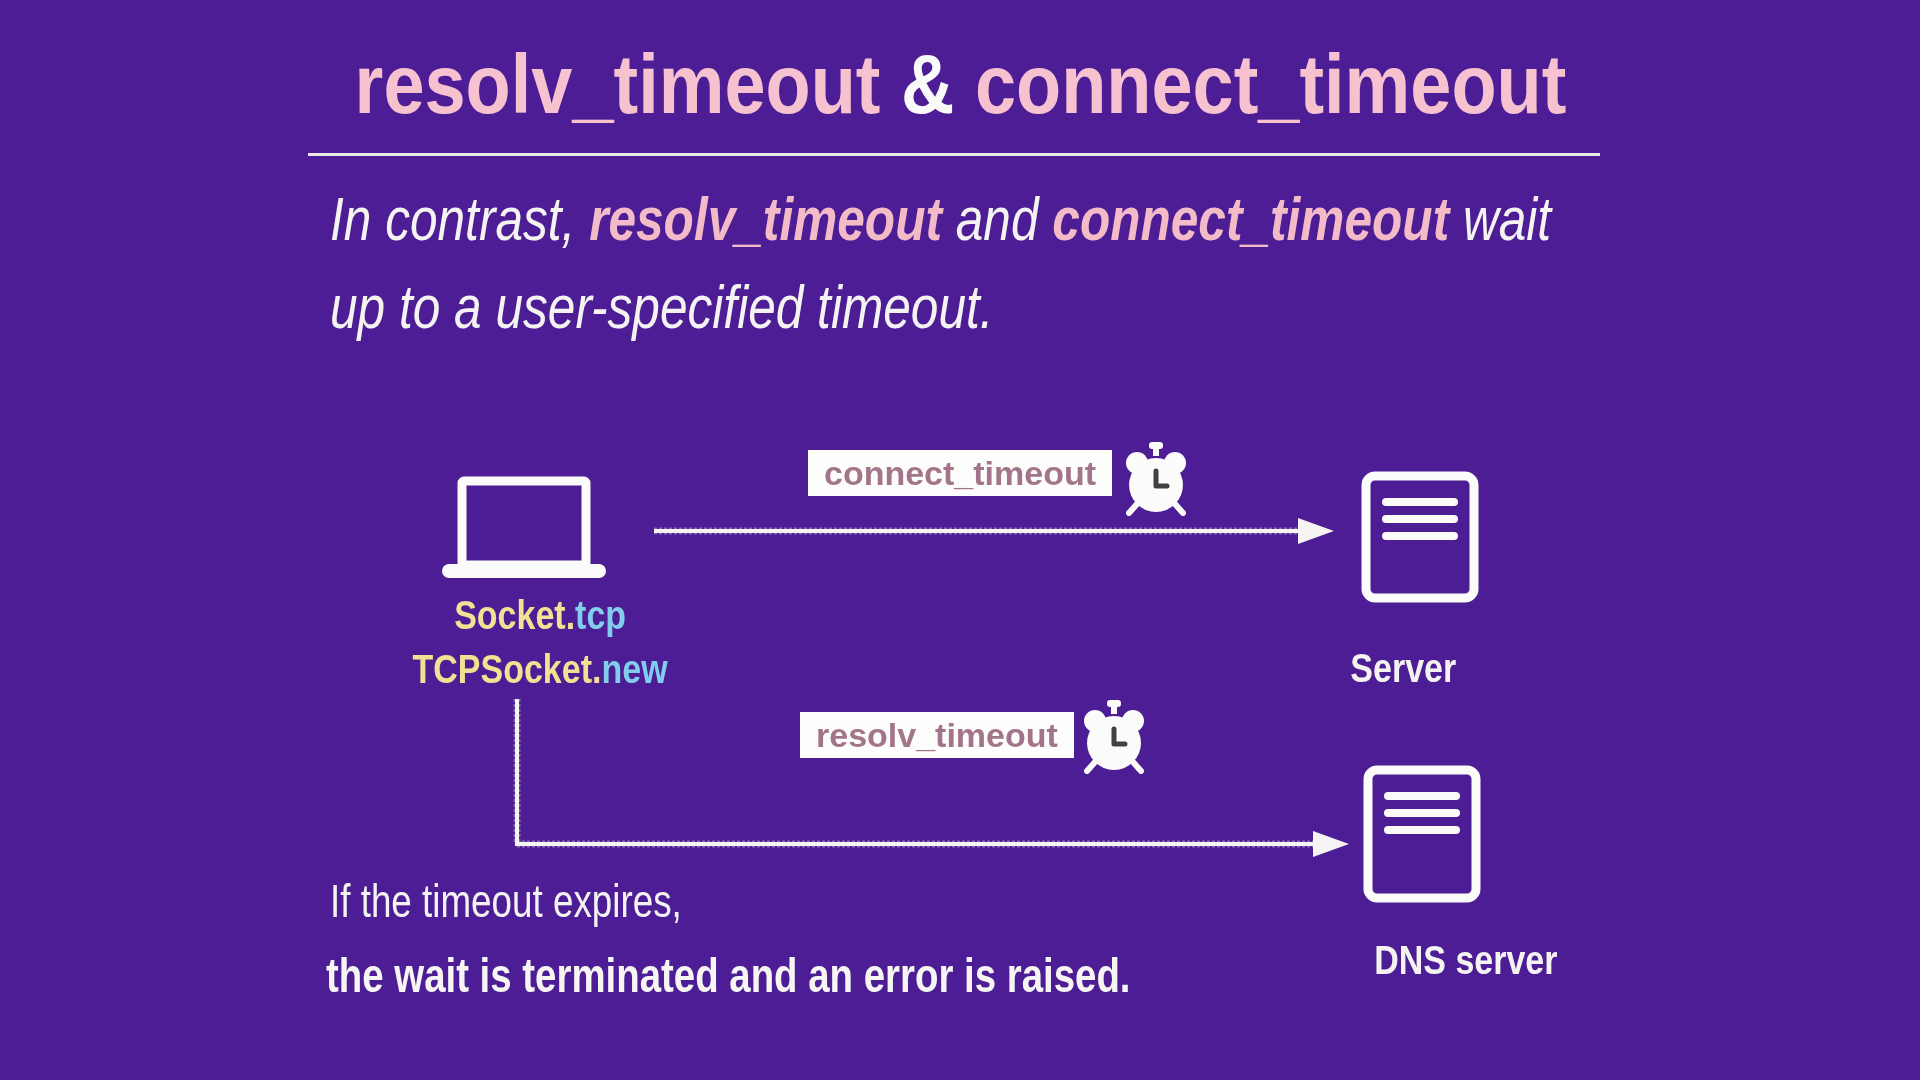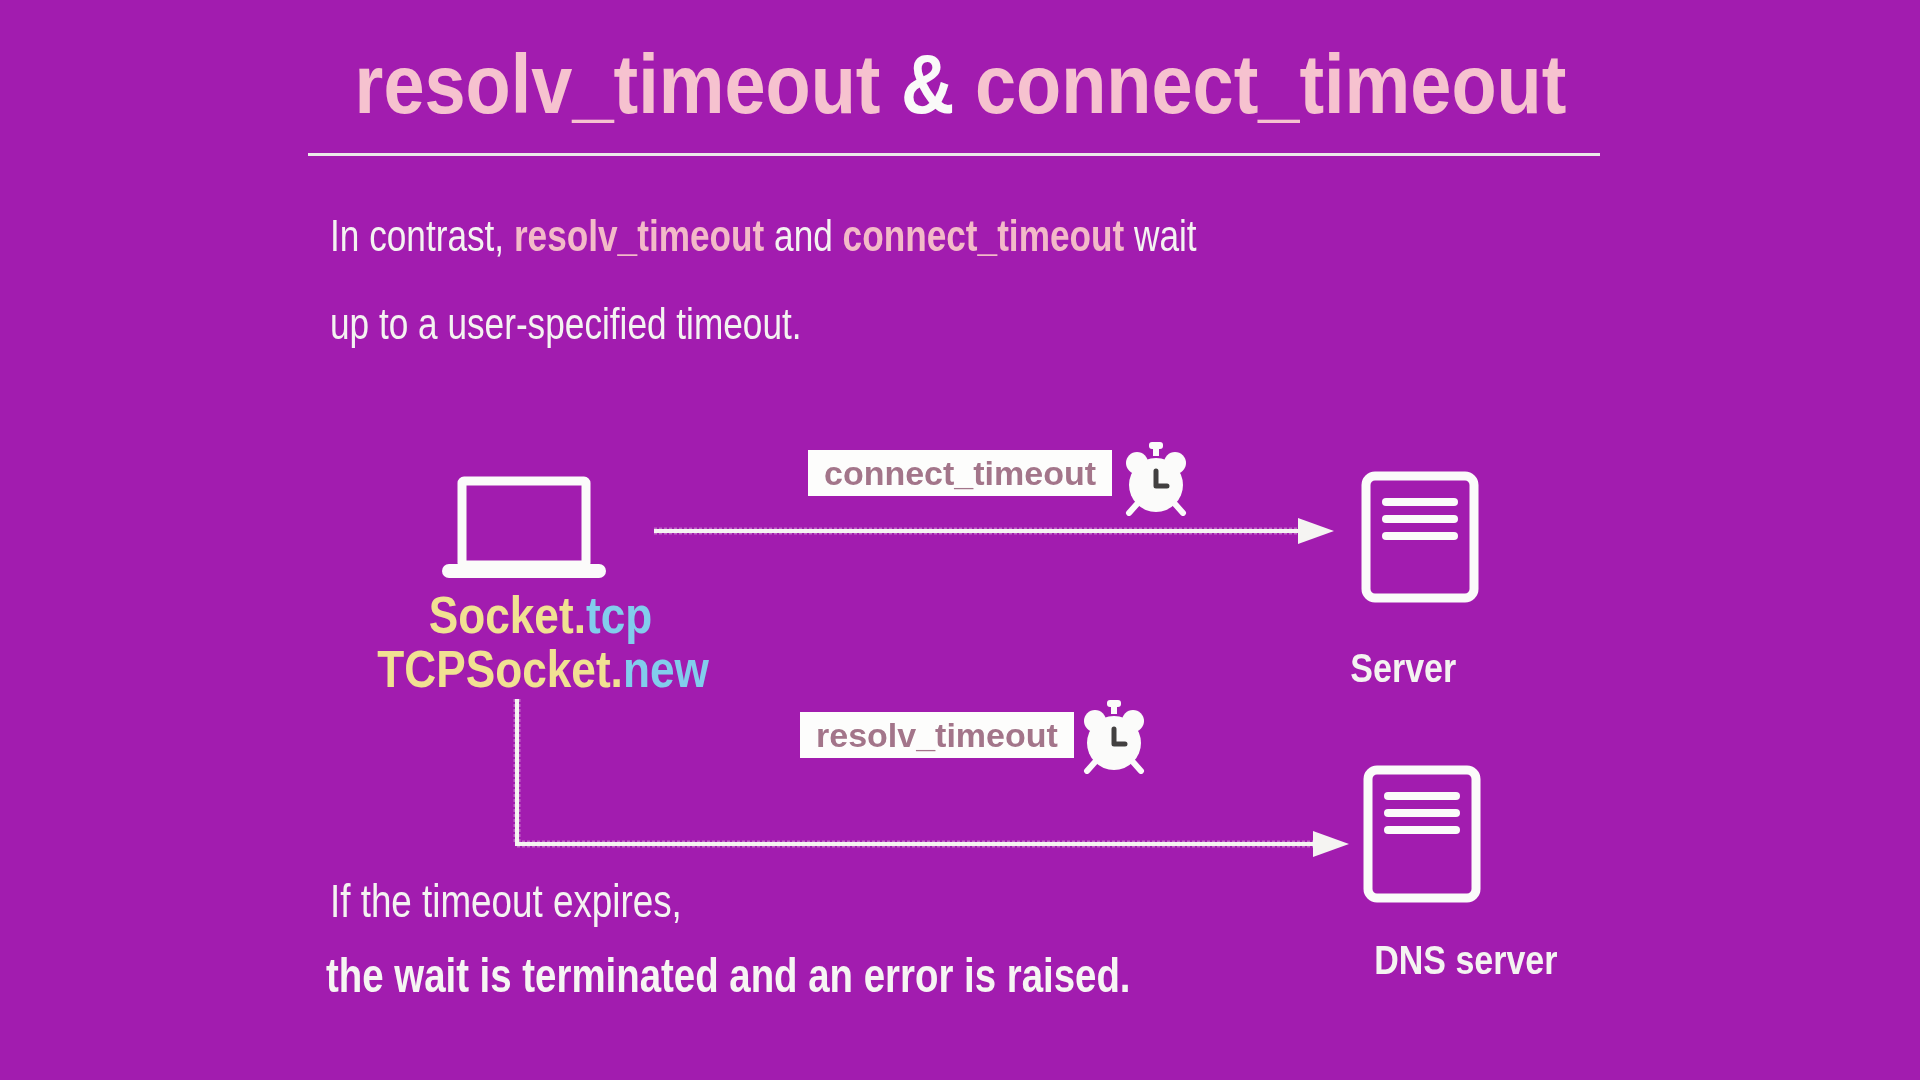"resolv_timeout & connect_timeout" .slide { background: #a21caf -> #4c1d95 }
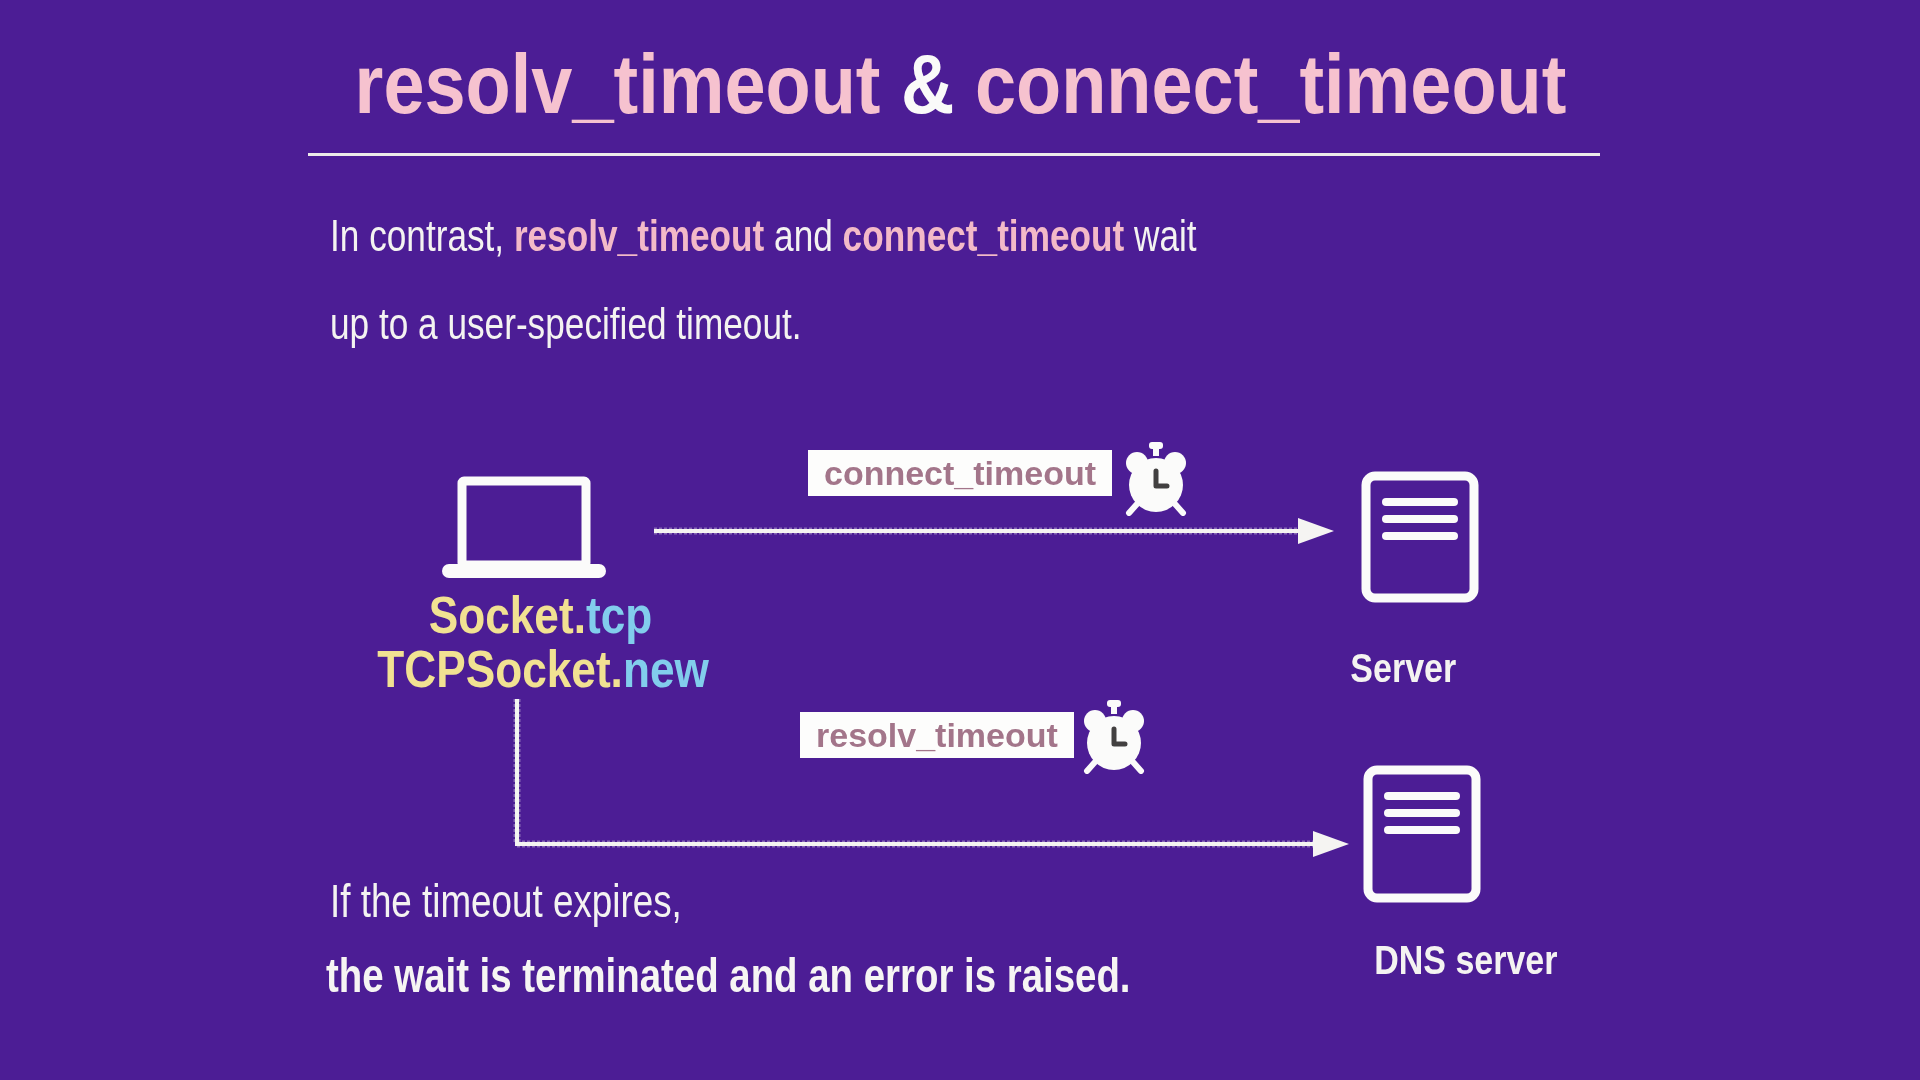"In contrast, resolv_timeout and" .intro { font-size: 44px -> 62px; font-style: none -> italic; top: 192px -> 175px }
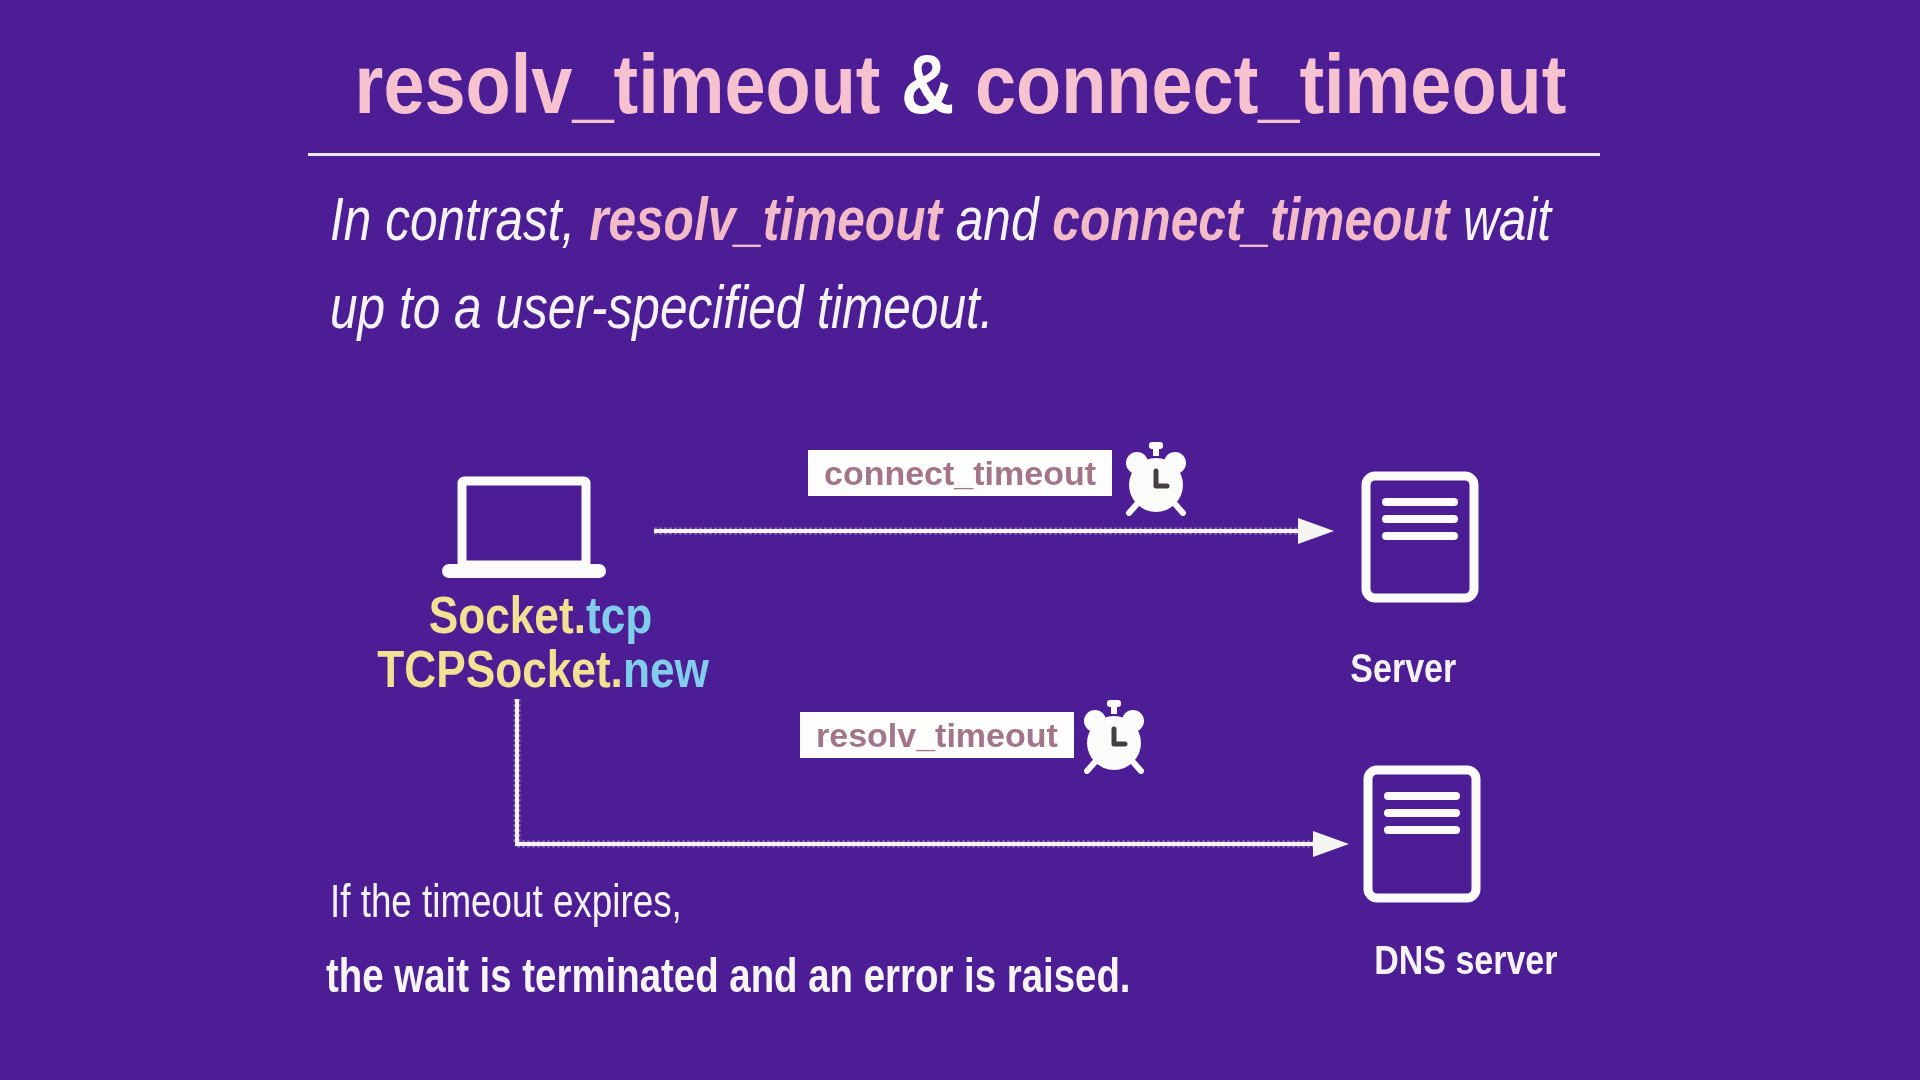"Socket.tcp" .client-code { font-size: 52px -> 40px }
